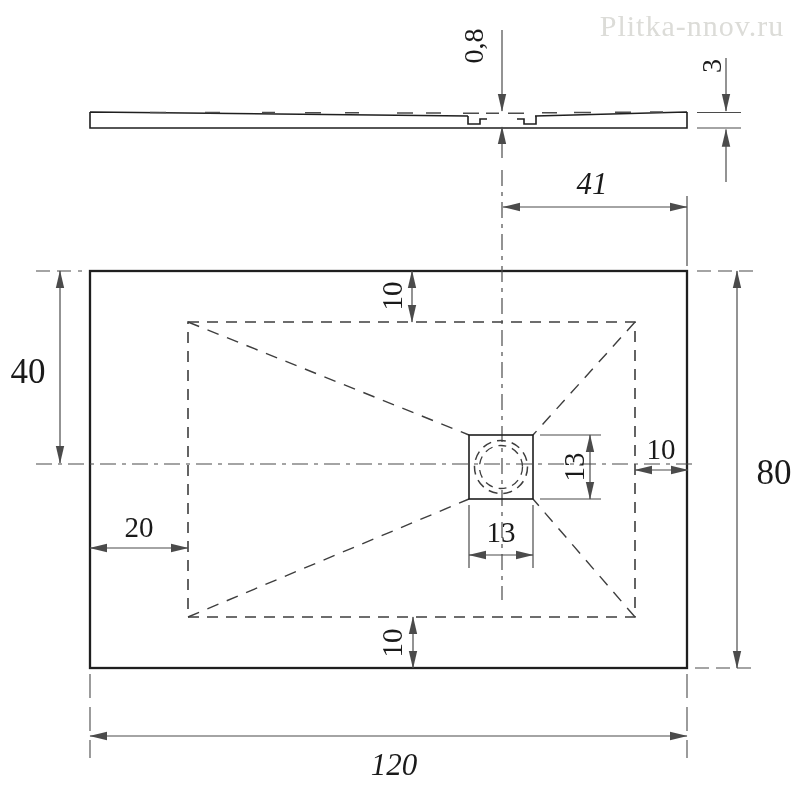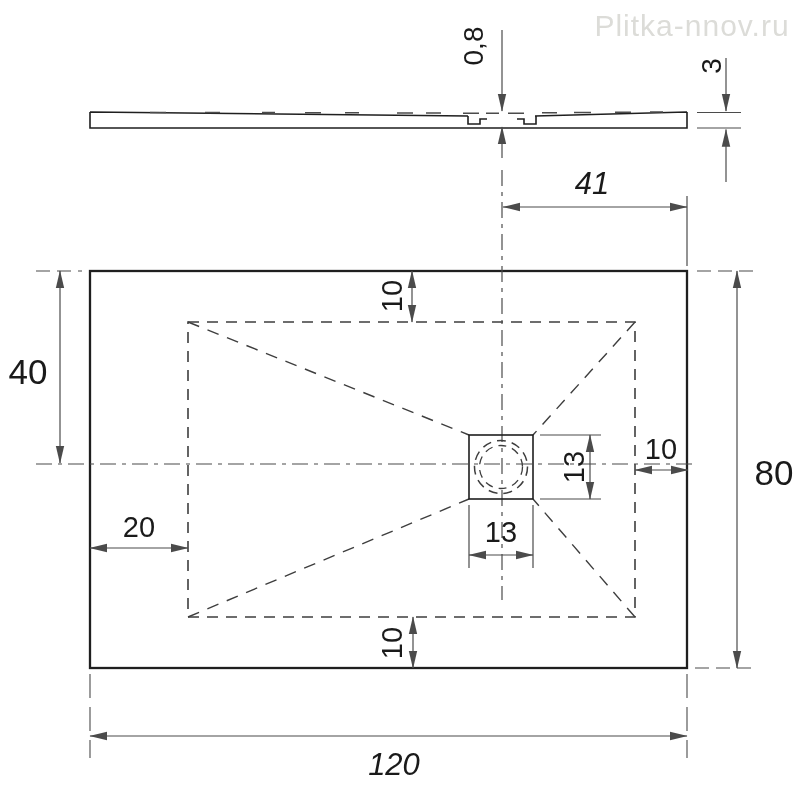"Plitka-nnov.ru" .stage { font-family: Liberation Sans, sans-serif -> Liberation Serif, serif }
